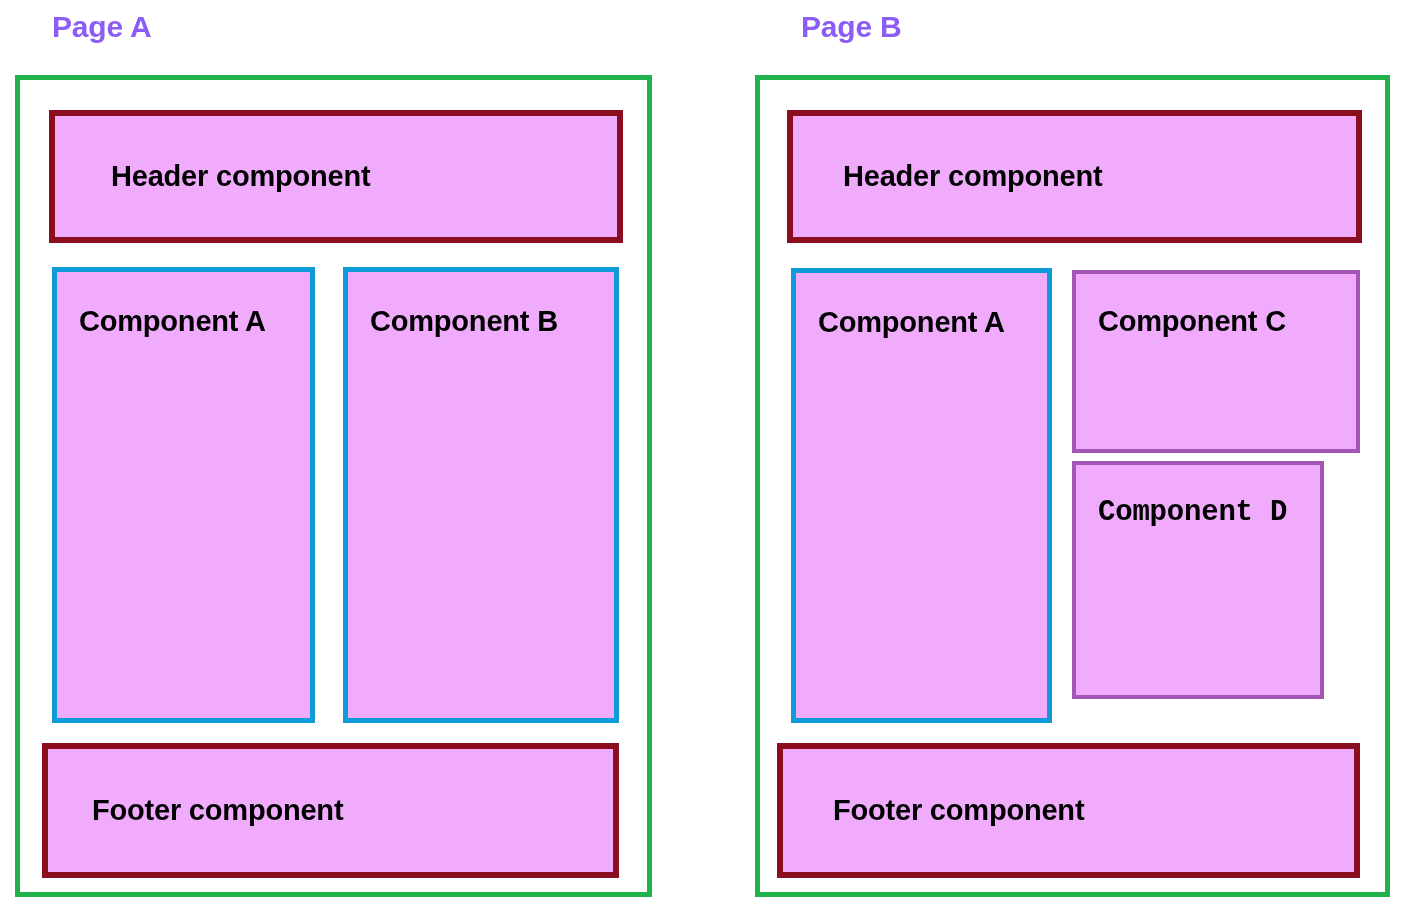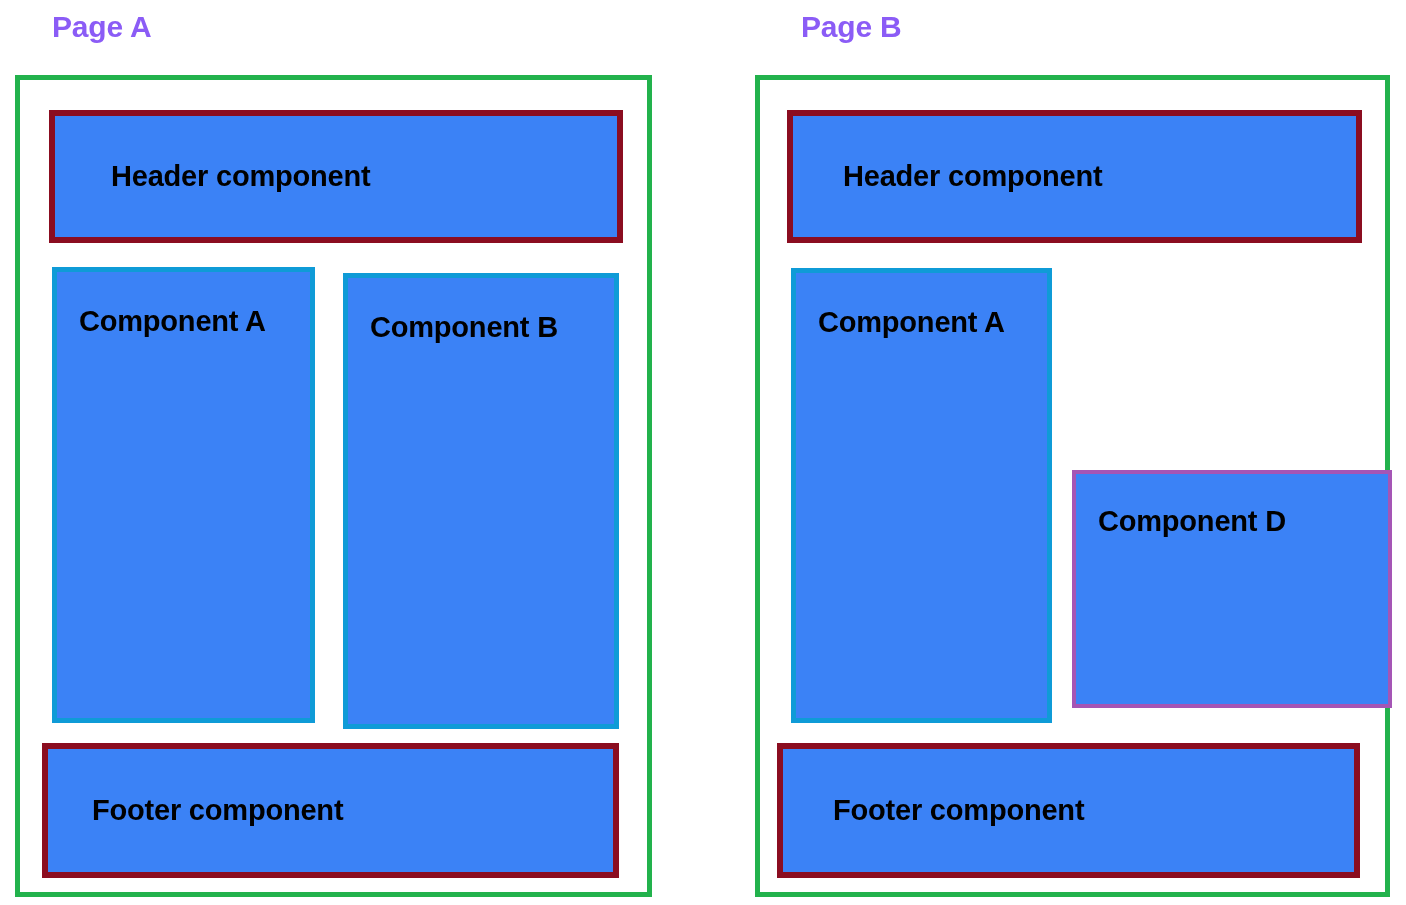"Header component" .box { background: #3b82f6 -> #f0abfc }
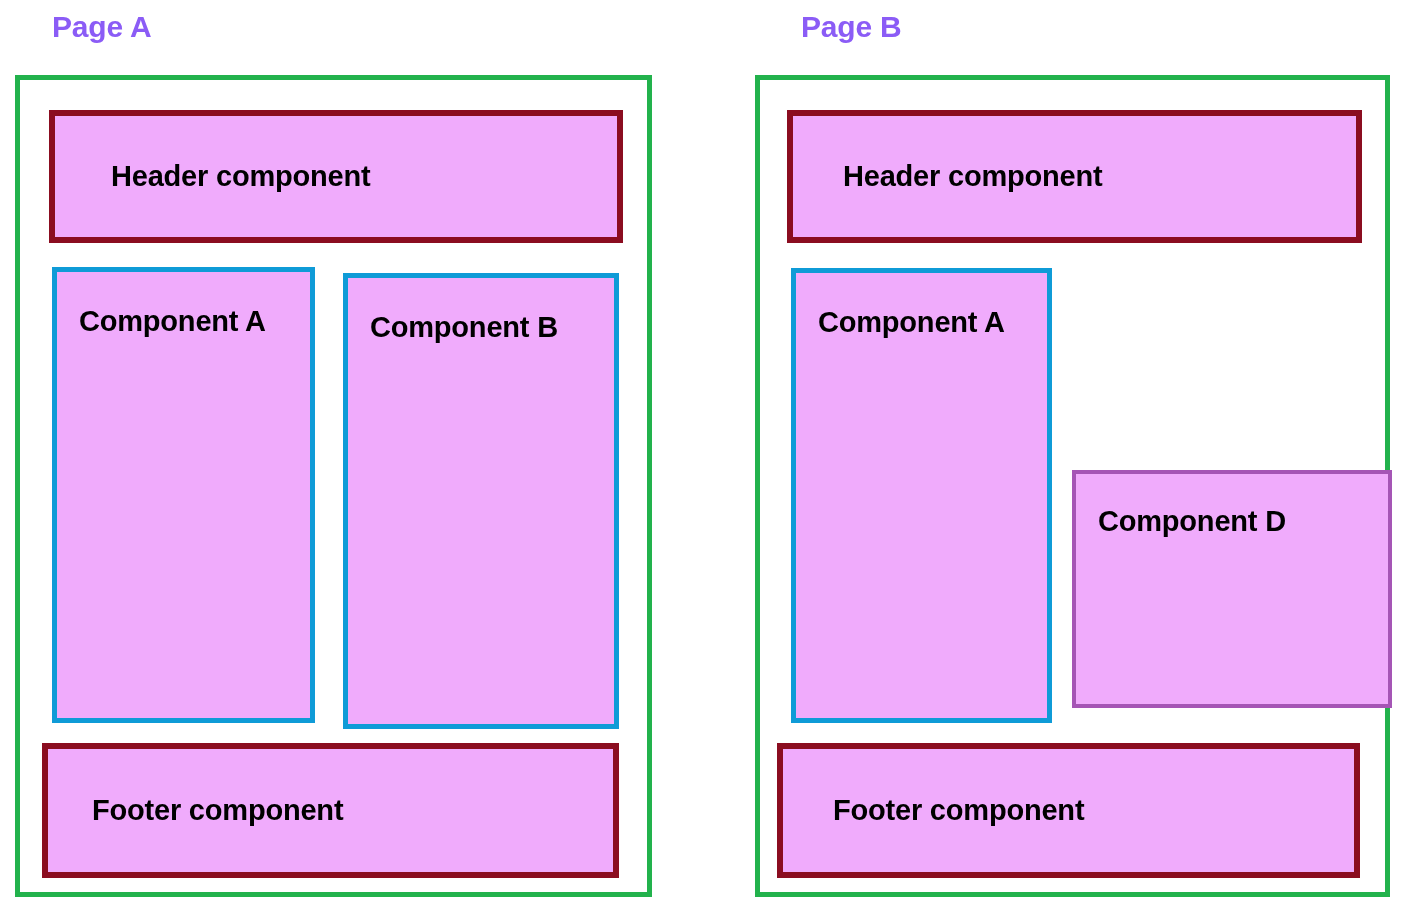"Component B" div.box { margin-top: 6px -> none }
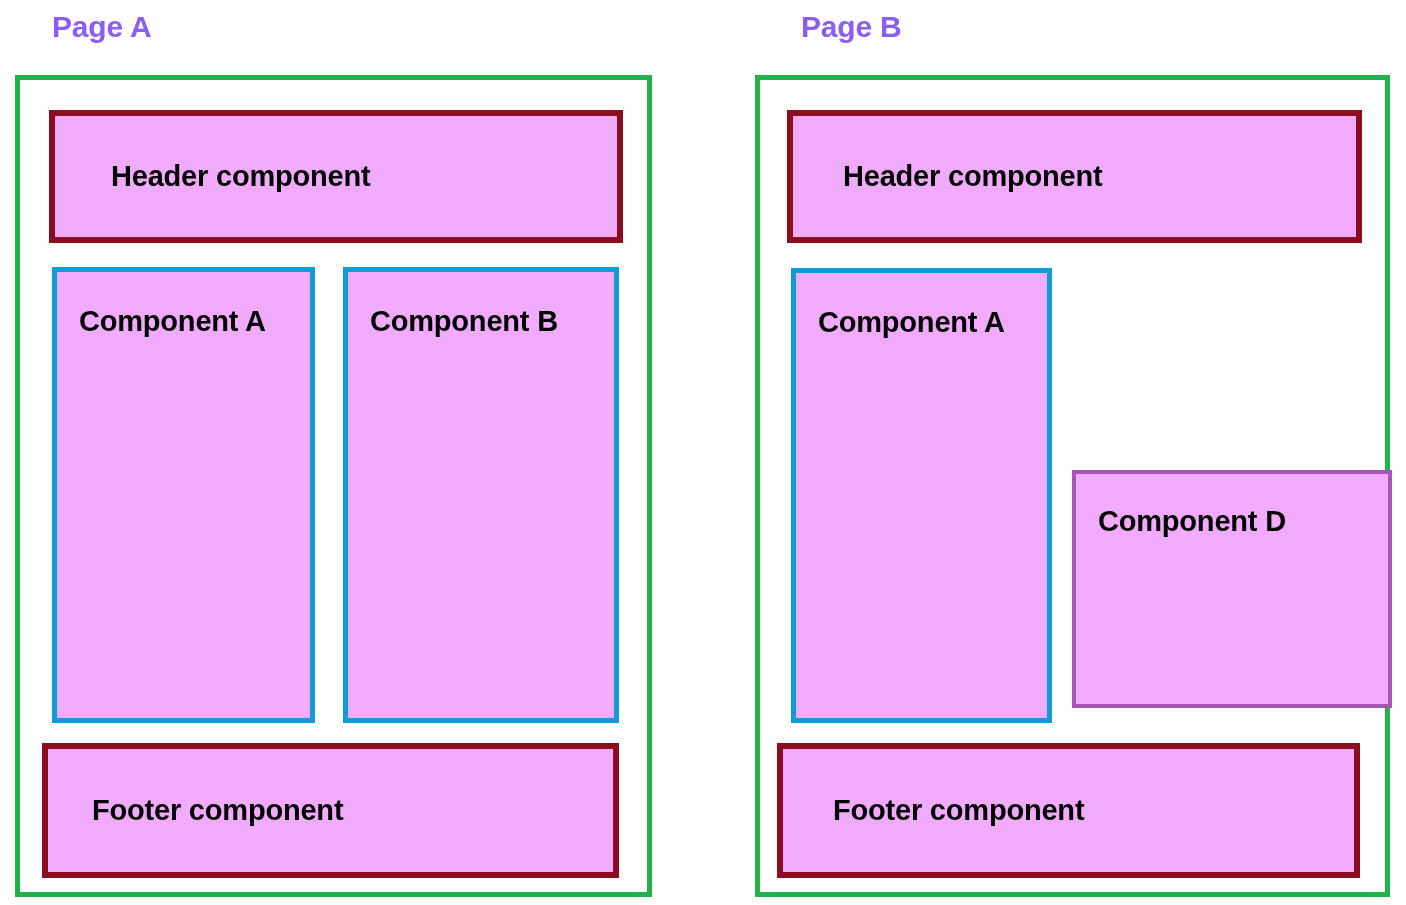"Component C" div.box { html: none -> <div> <span>Component C</span> </div> }
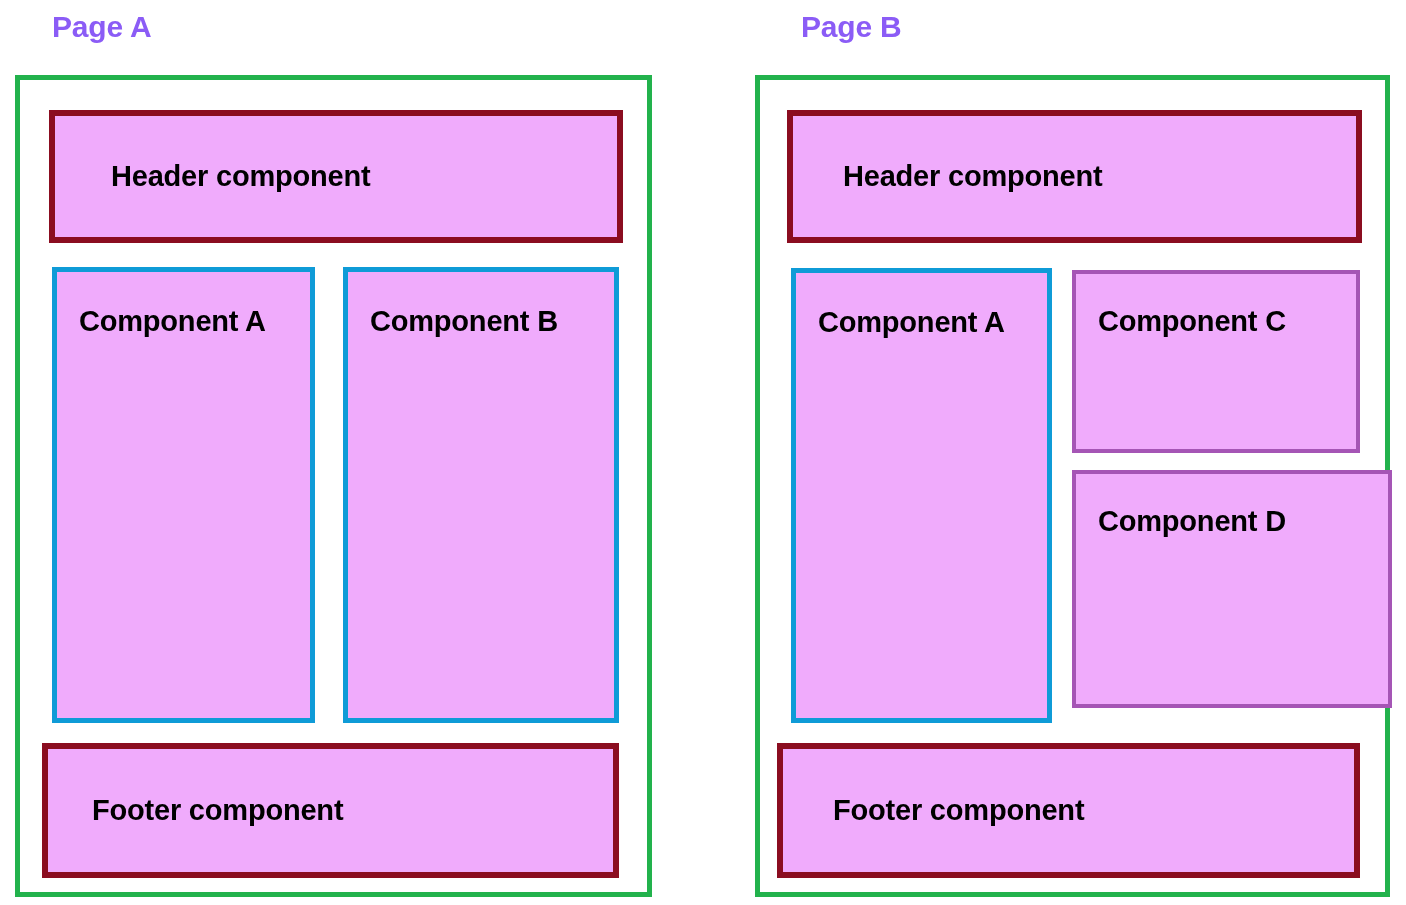"Component D" div.box { font-family: none -> Liberation Mono, monospace; top: 390px -> 381px; width: 320px -> 252px }
